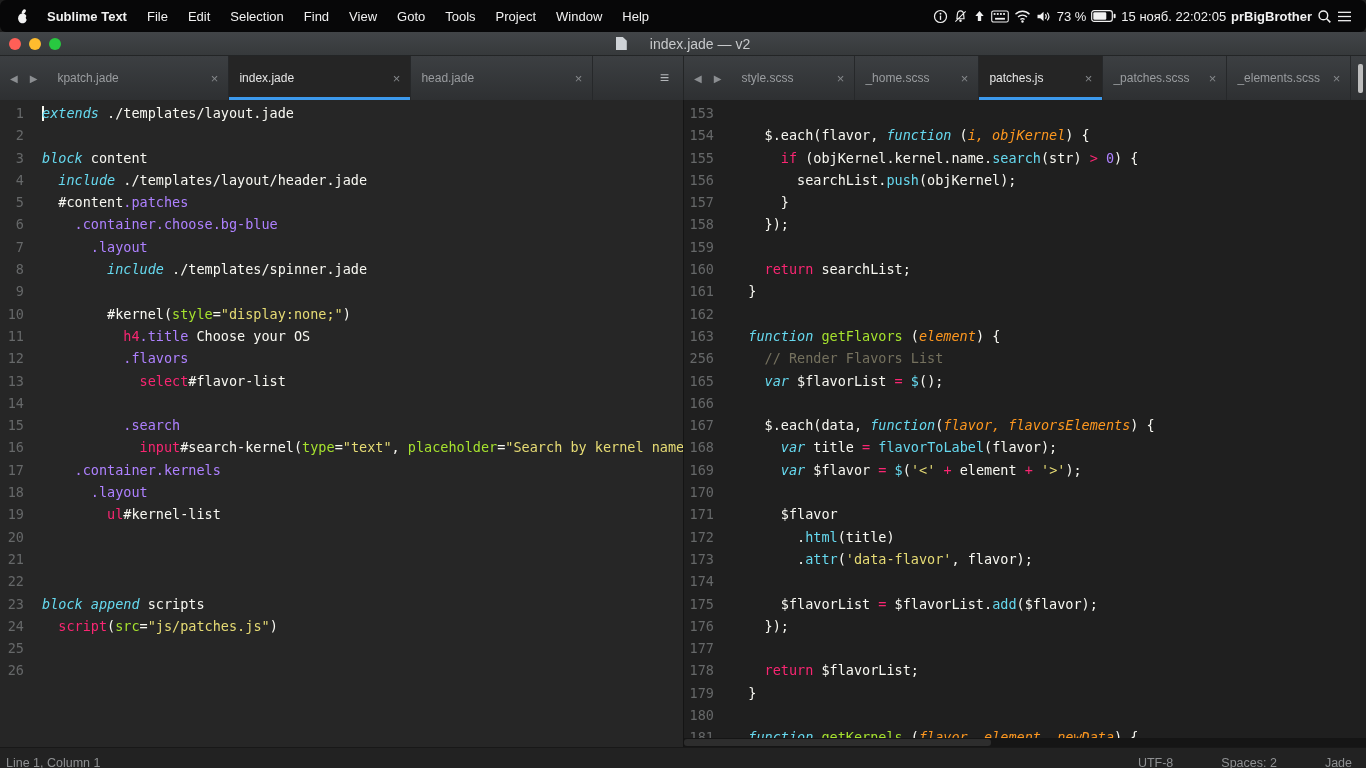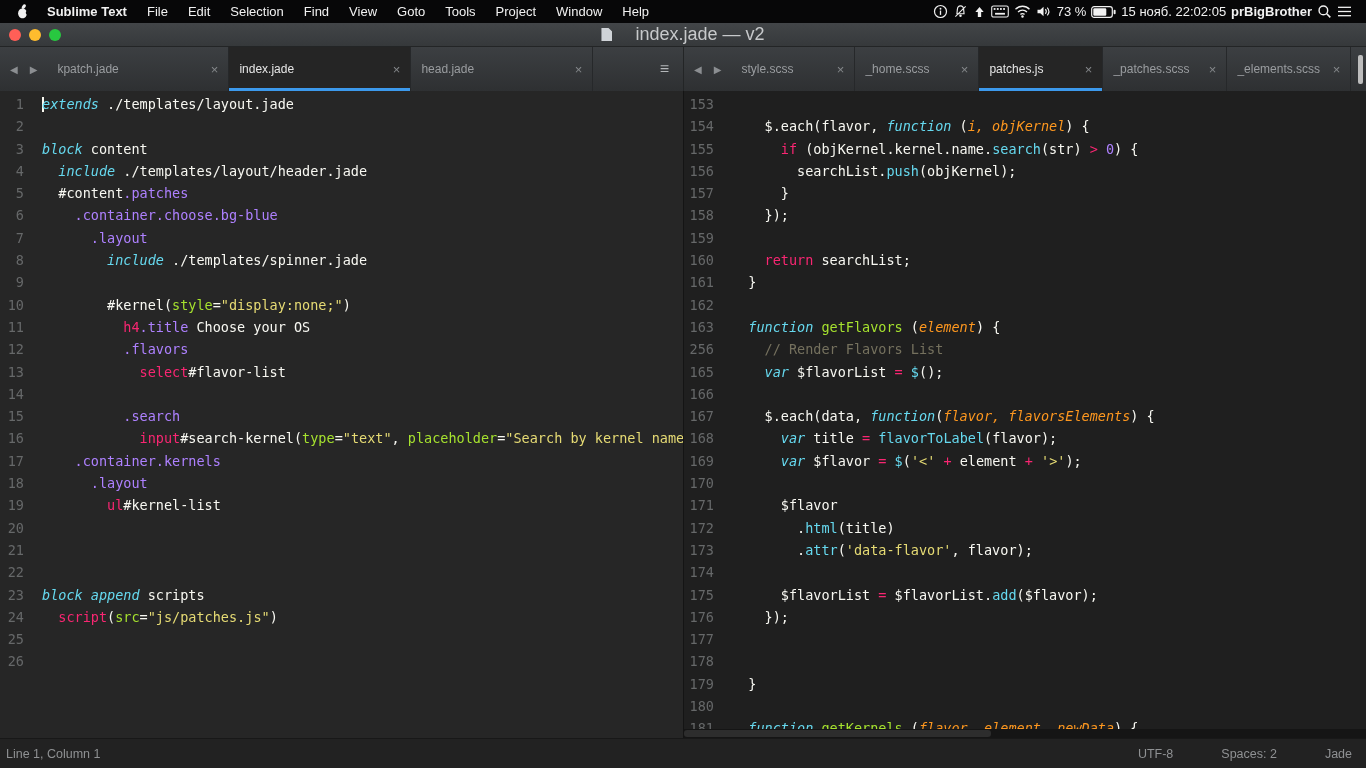"Sublime Text" .menu-bar { border-radius: none -> 6px; height: 23px -> 32px }
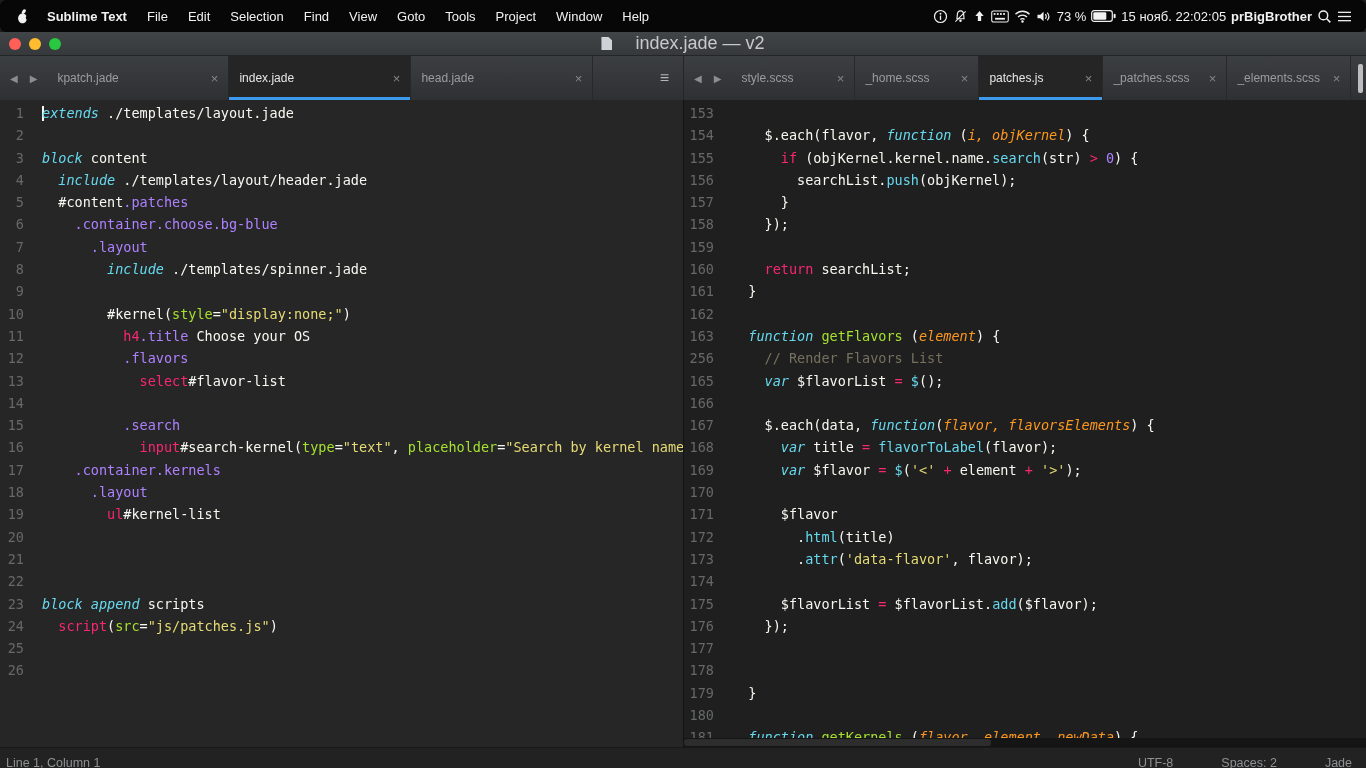"index.jade — v2" .window-title { font-size: 18px -> 14px }
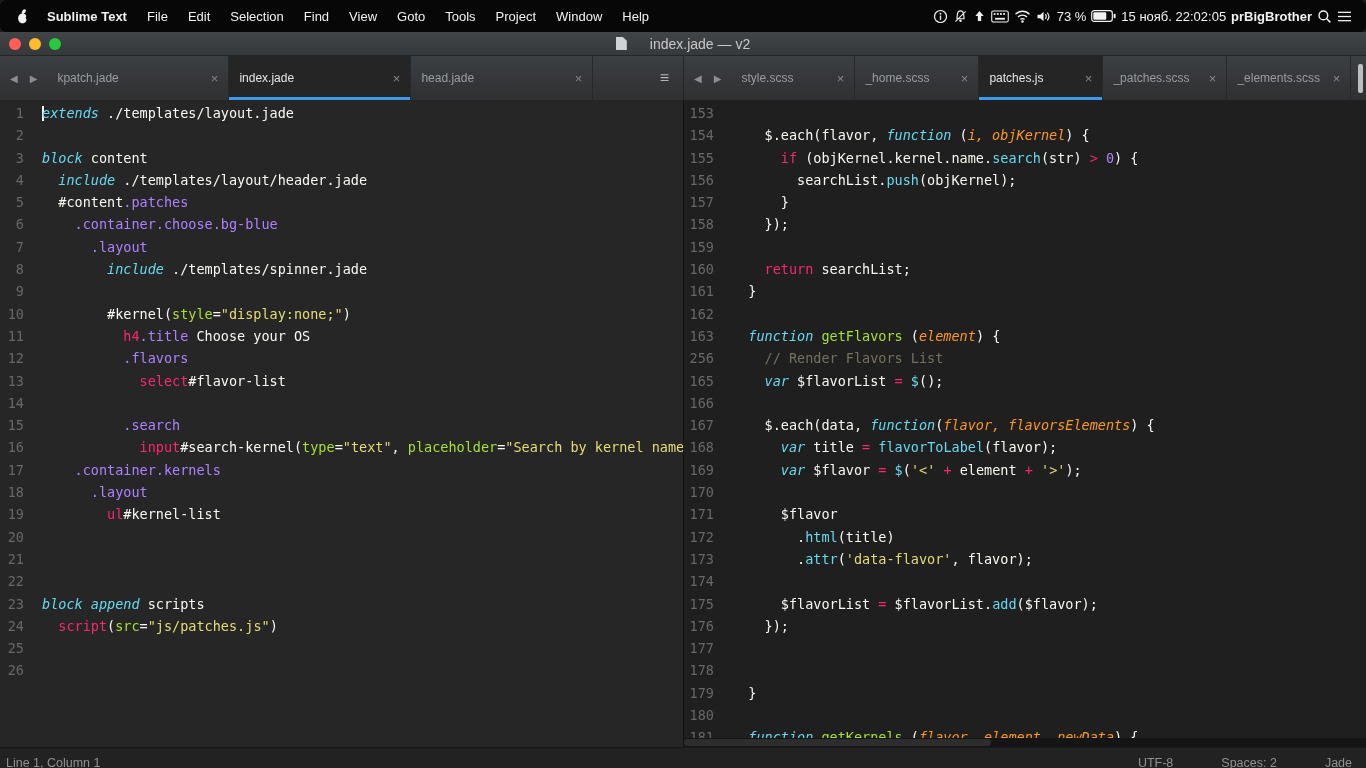"return $flavorList;" span.code-content { html: none -> <span><span> </span><span>return</span><span> $flavorList;</span></span> }
